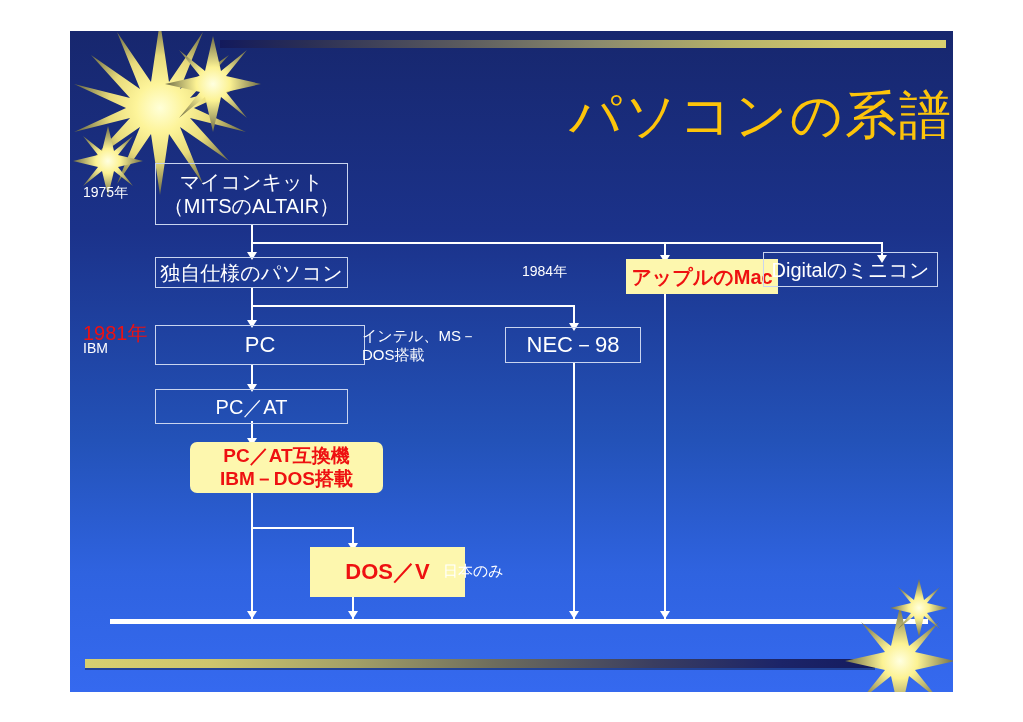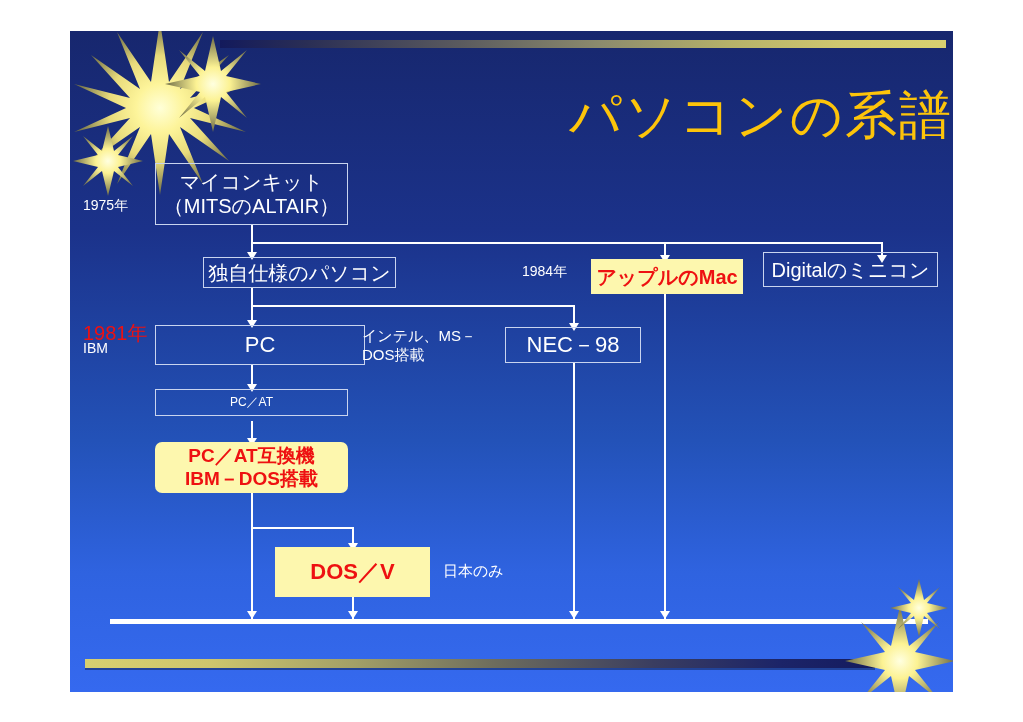"1975年" div.lbl { top: 166px -> 153px }
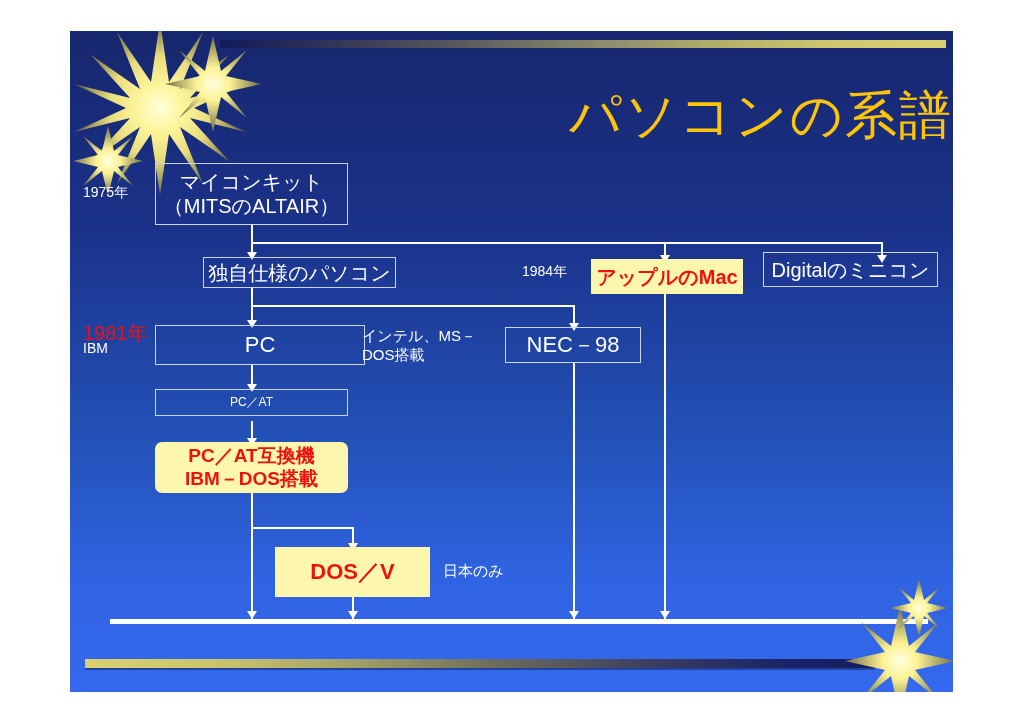"独自仕様のパソコン" div.node { margin-left: 48px -> none }
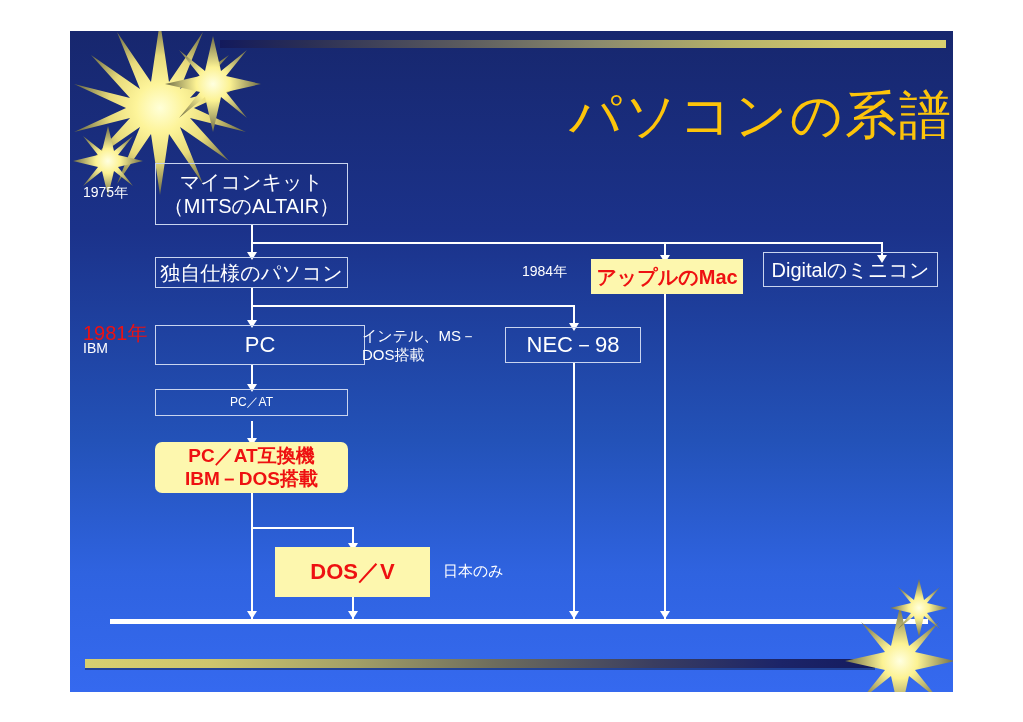"アップルのMac" .node.yellow { margin-left: none -> 35px }
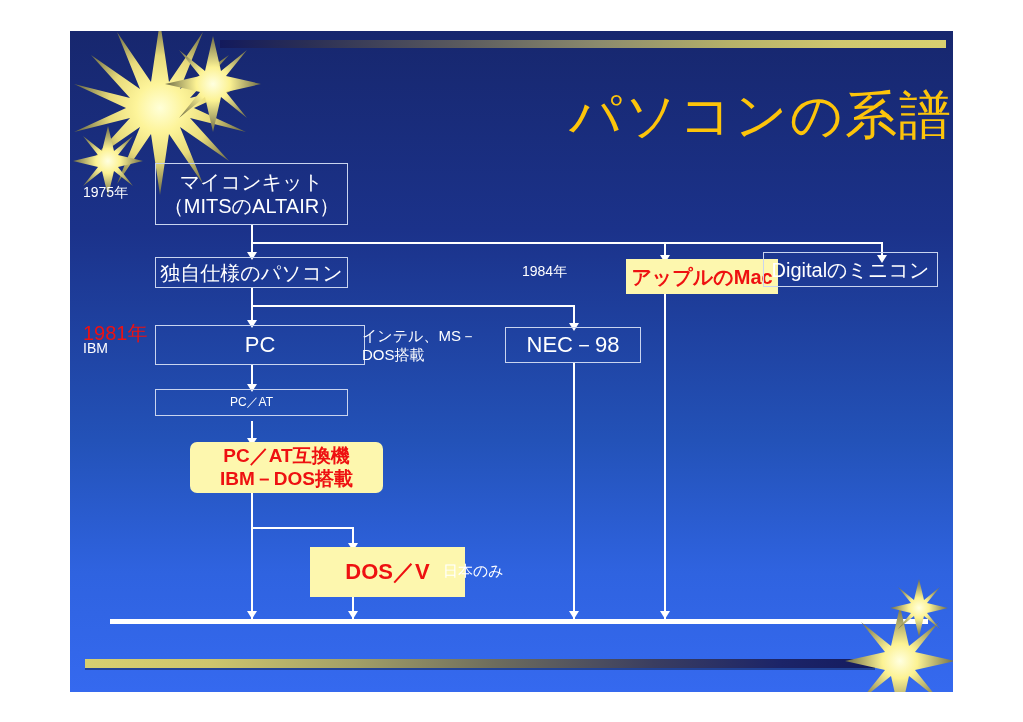"PC／AT" div.node { font-size: 12px -> 20px; height: 27px -> 35px }
